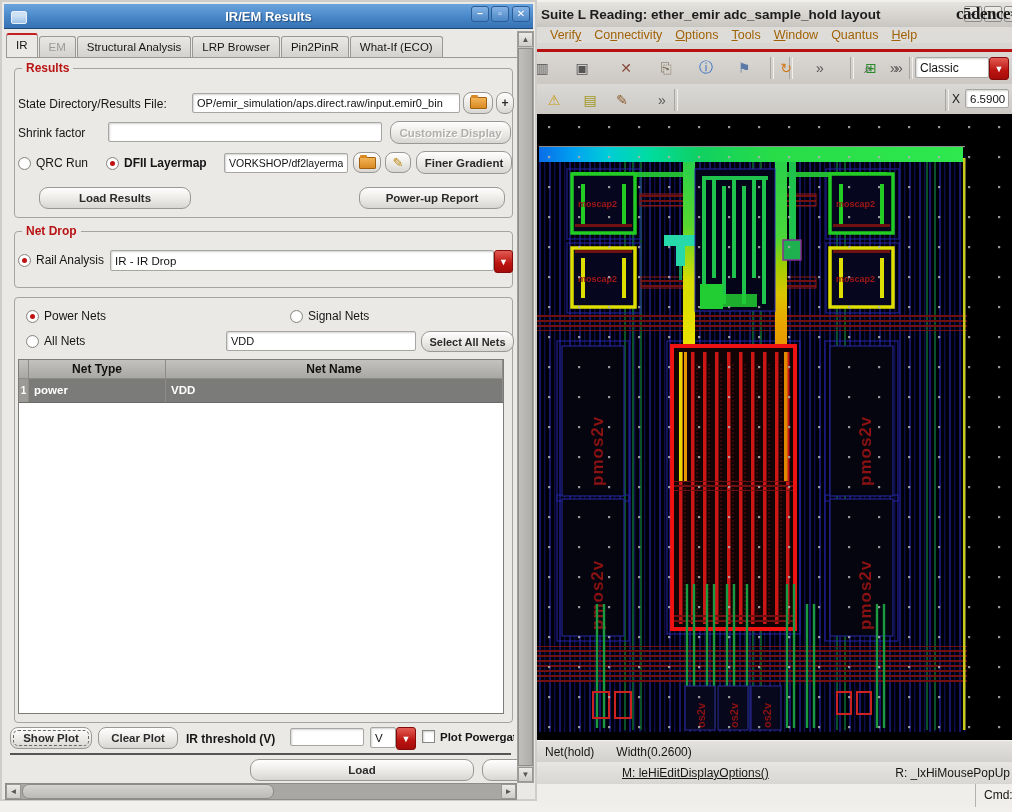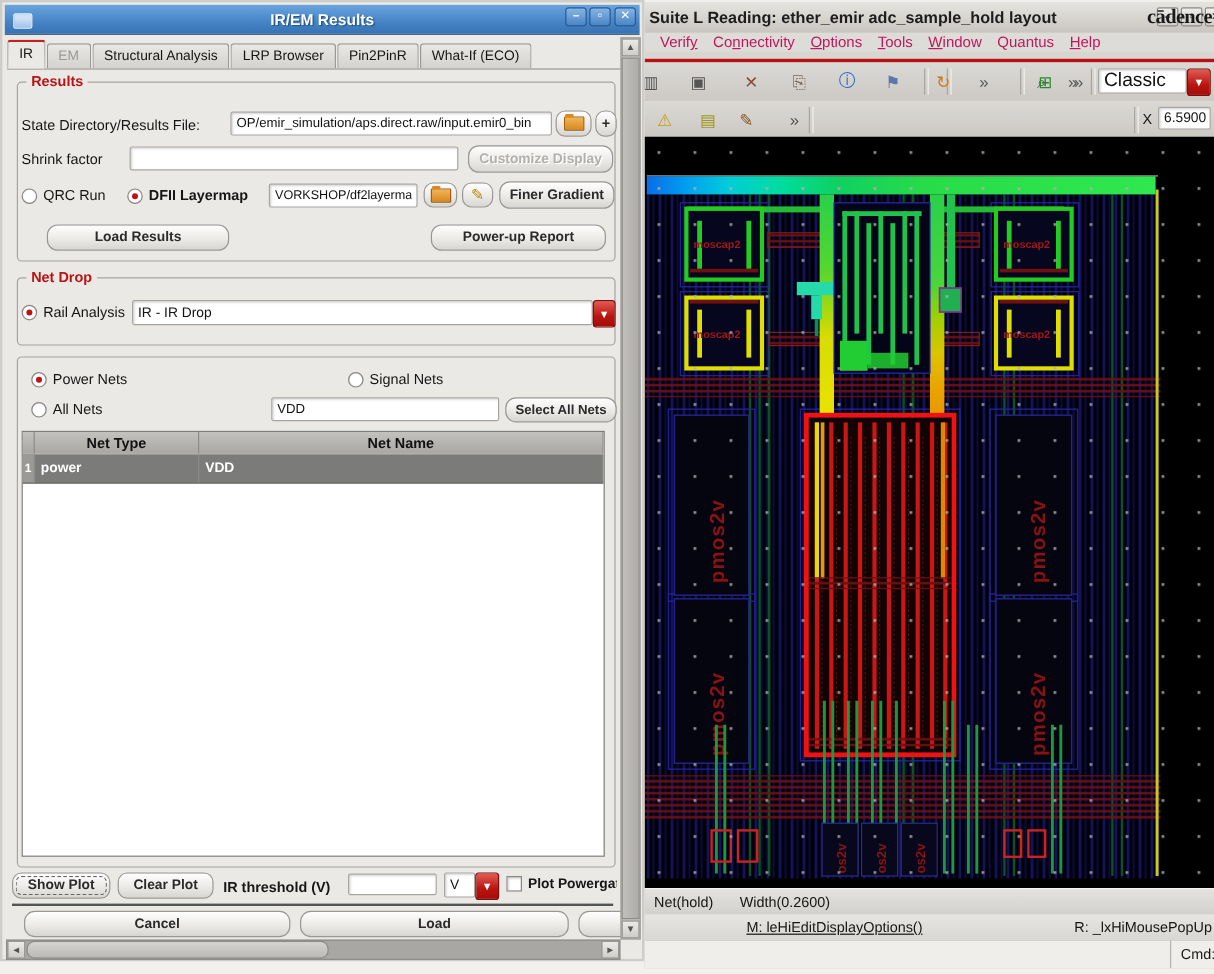"Verify" #rw-menubar { color: #be185d -> #a16207 }
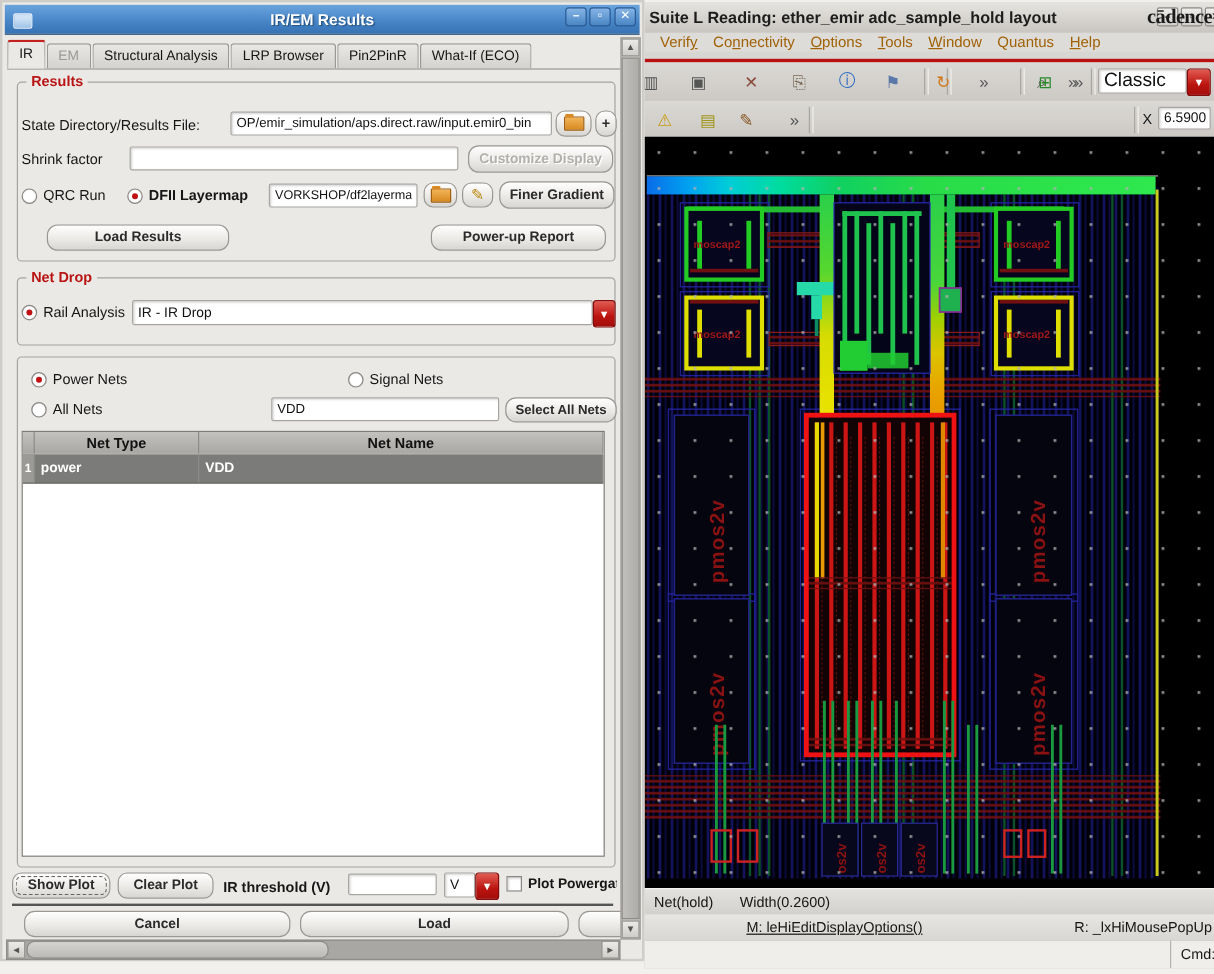"Classic" div.field { font-size: 16px -> 12px }
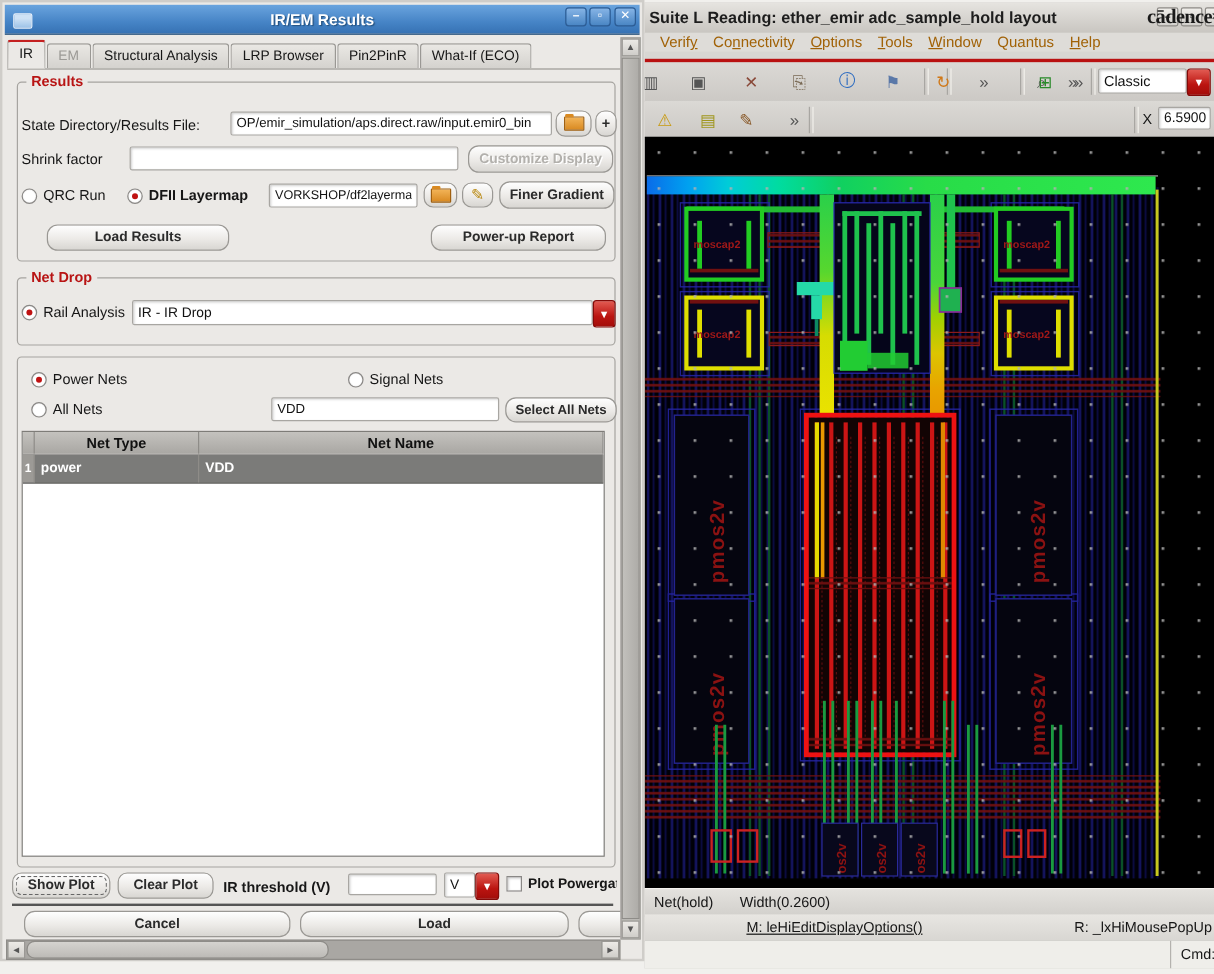"Cancel" div.btn { html: <div>Cancel</div> -> none }
